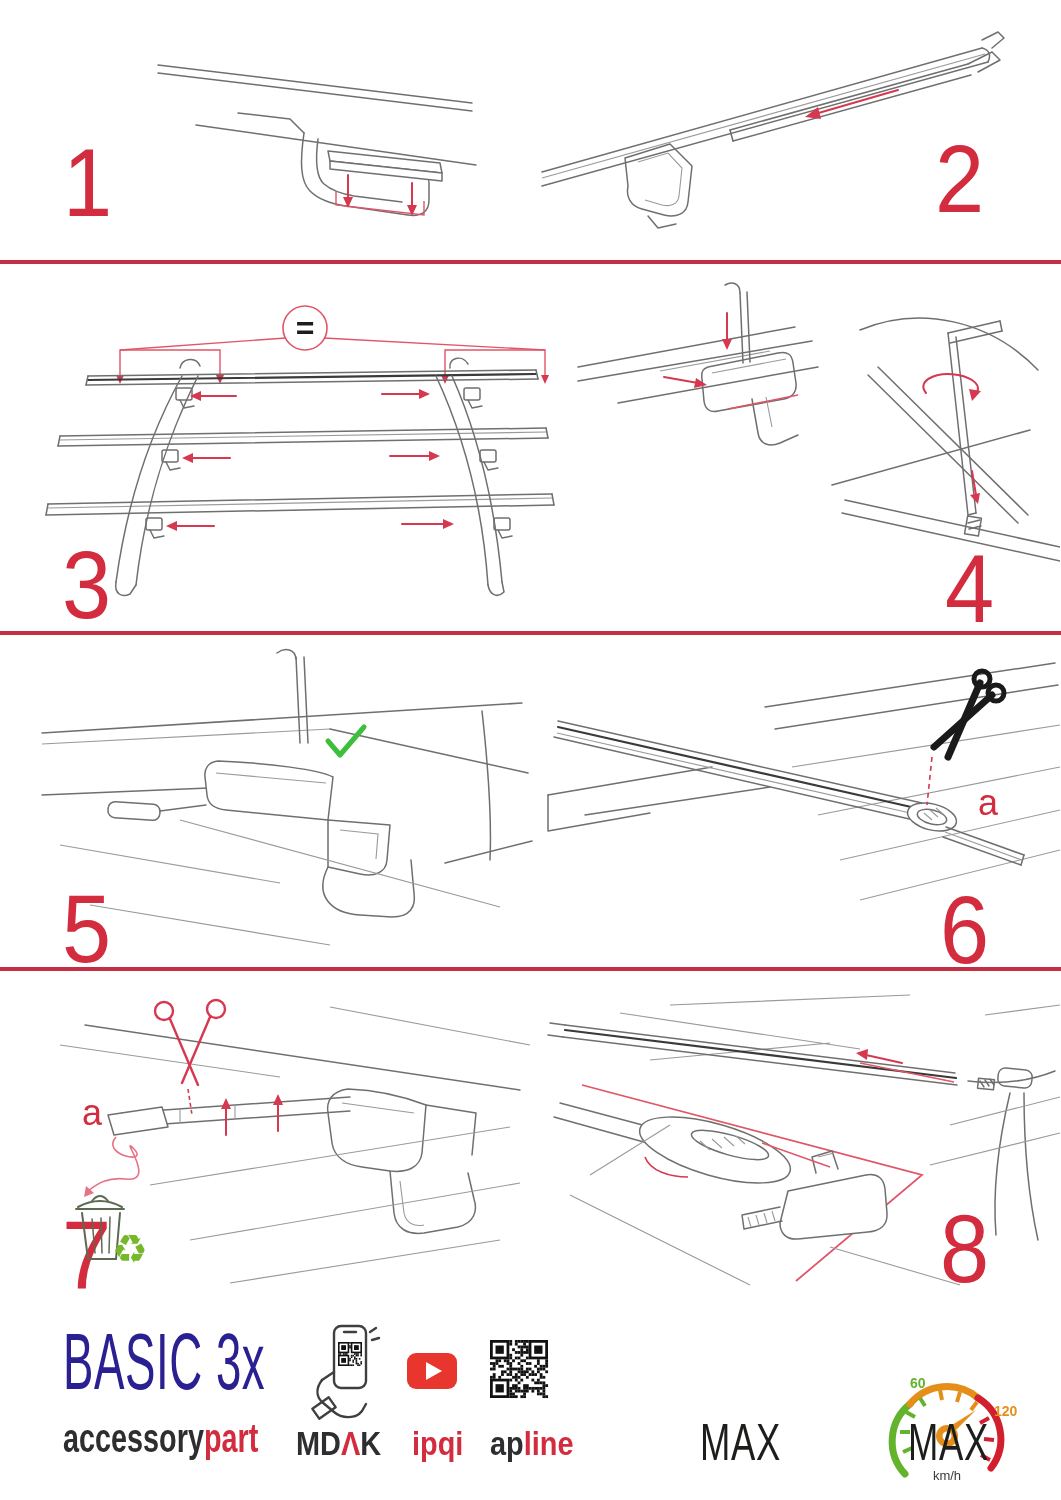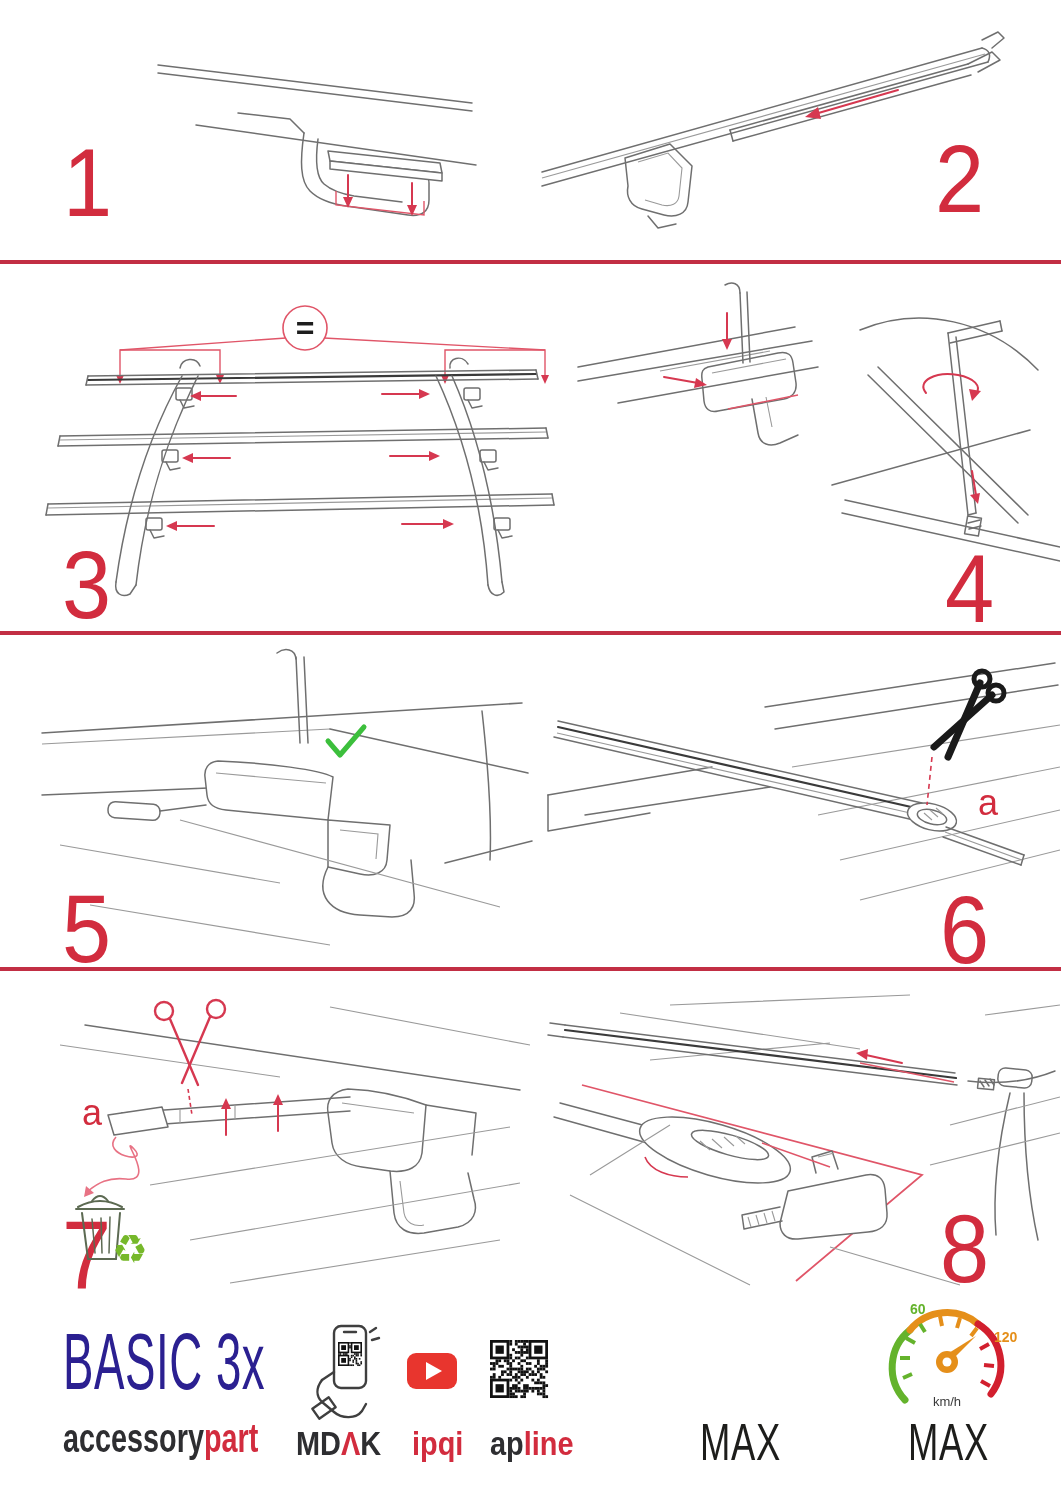"60" div.icon { top: 1300px -> 1374px }
